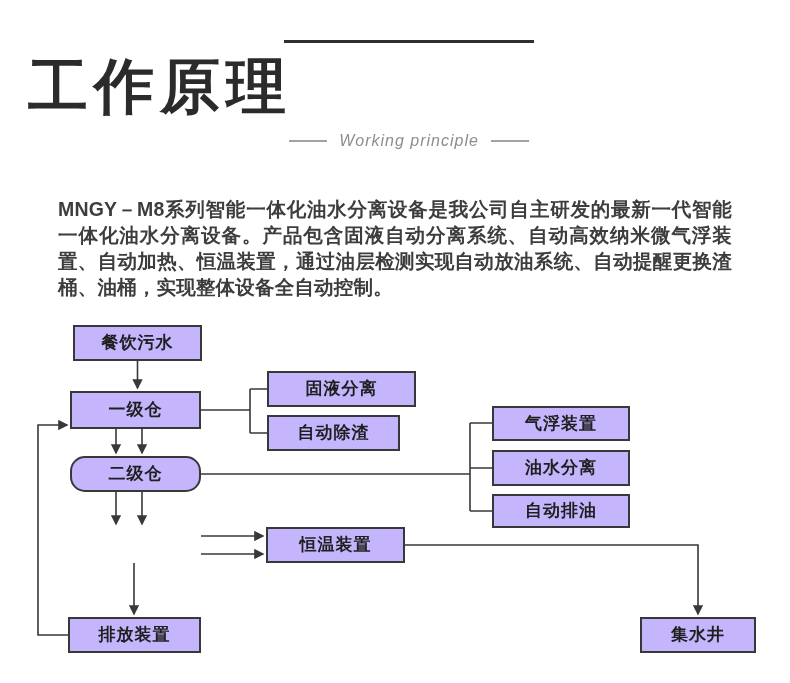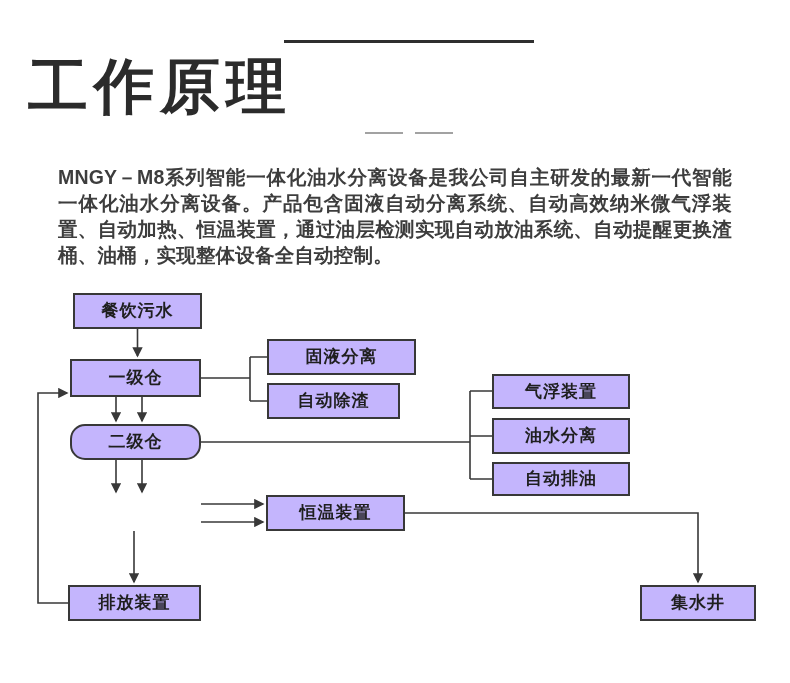"Working principle" span.subtitle { html: none -> <span>Working principle</span> }
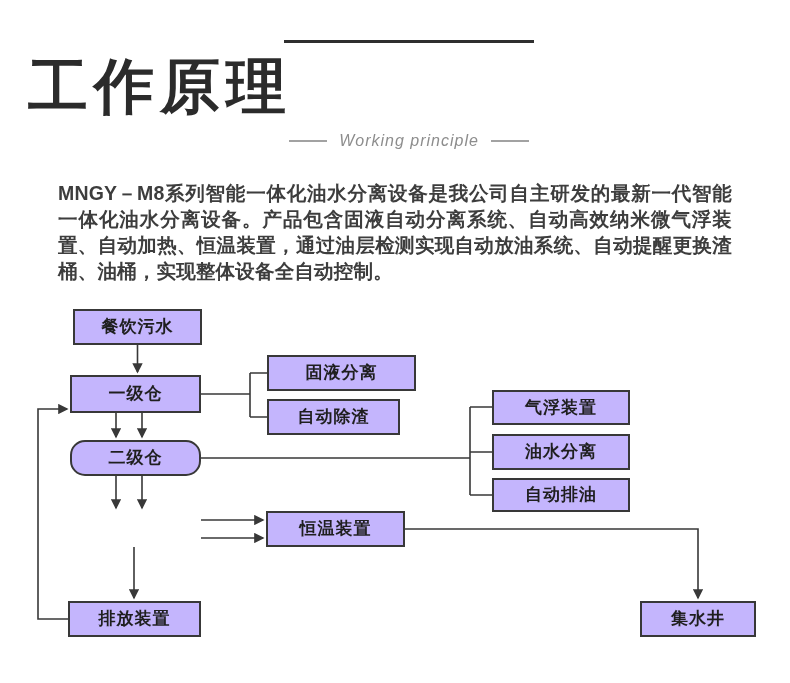"MNGY－M8系列智能一体化油水分离设备是我公司自主研发的最新一代智能一体化油水" .description { margin: 30px 58px 0 -> 46px 58px 0 }
